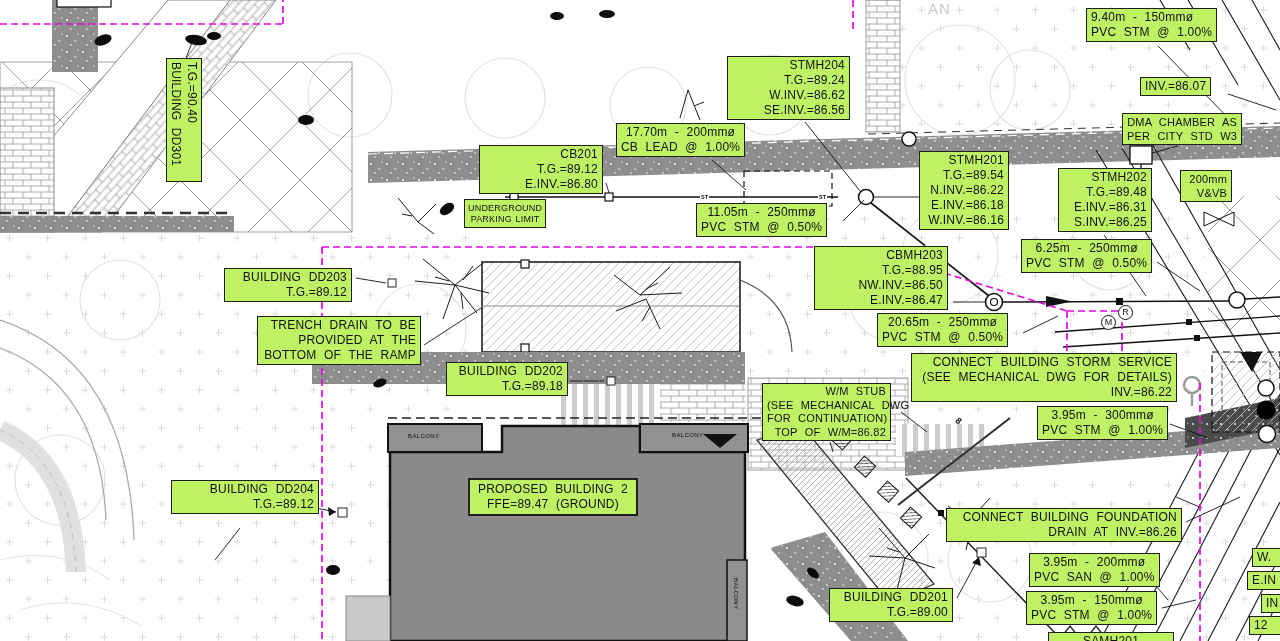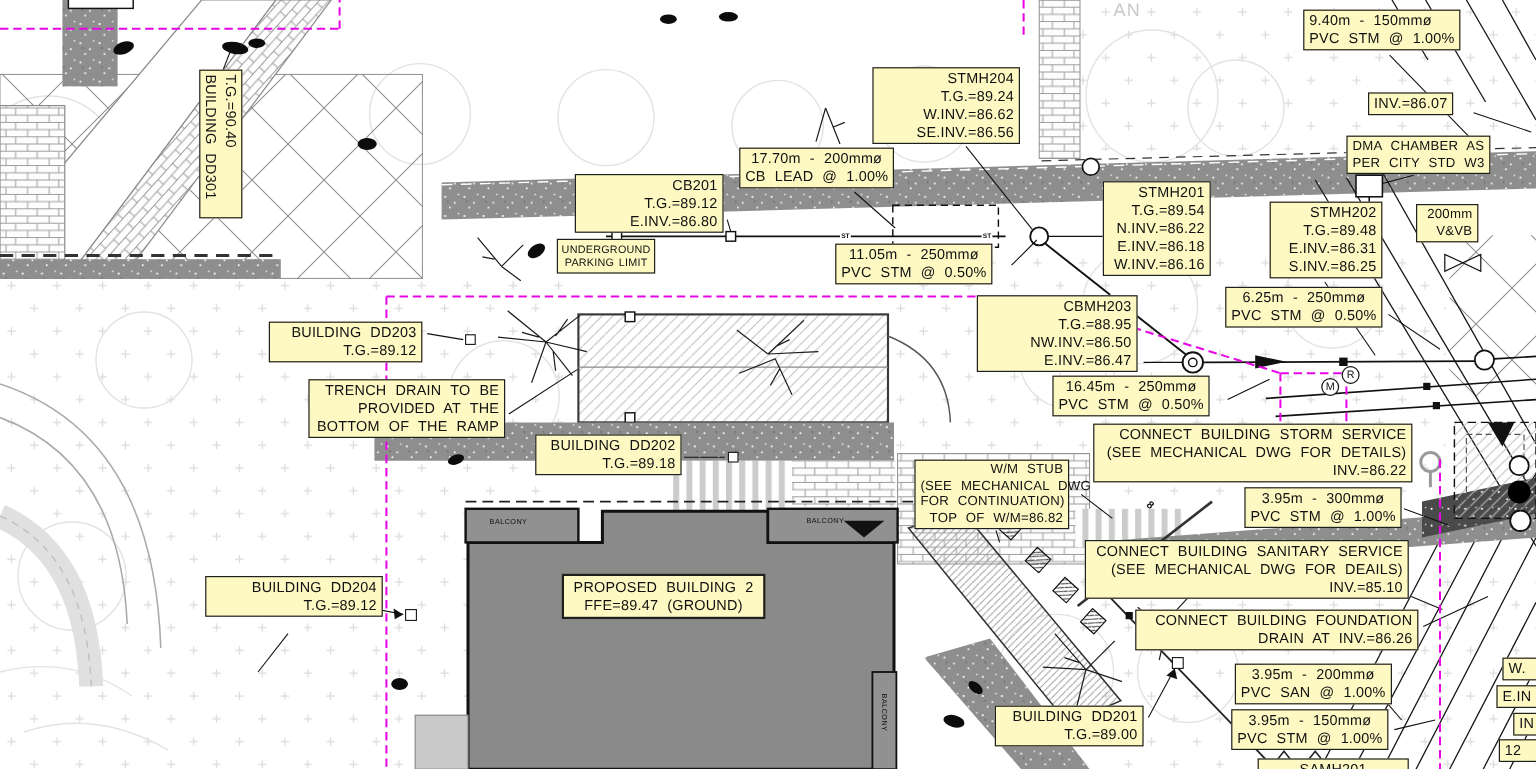"9.40m - 150mmø" .lbl { background: #fef9c3 -> #bef264 }
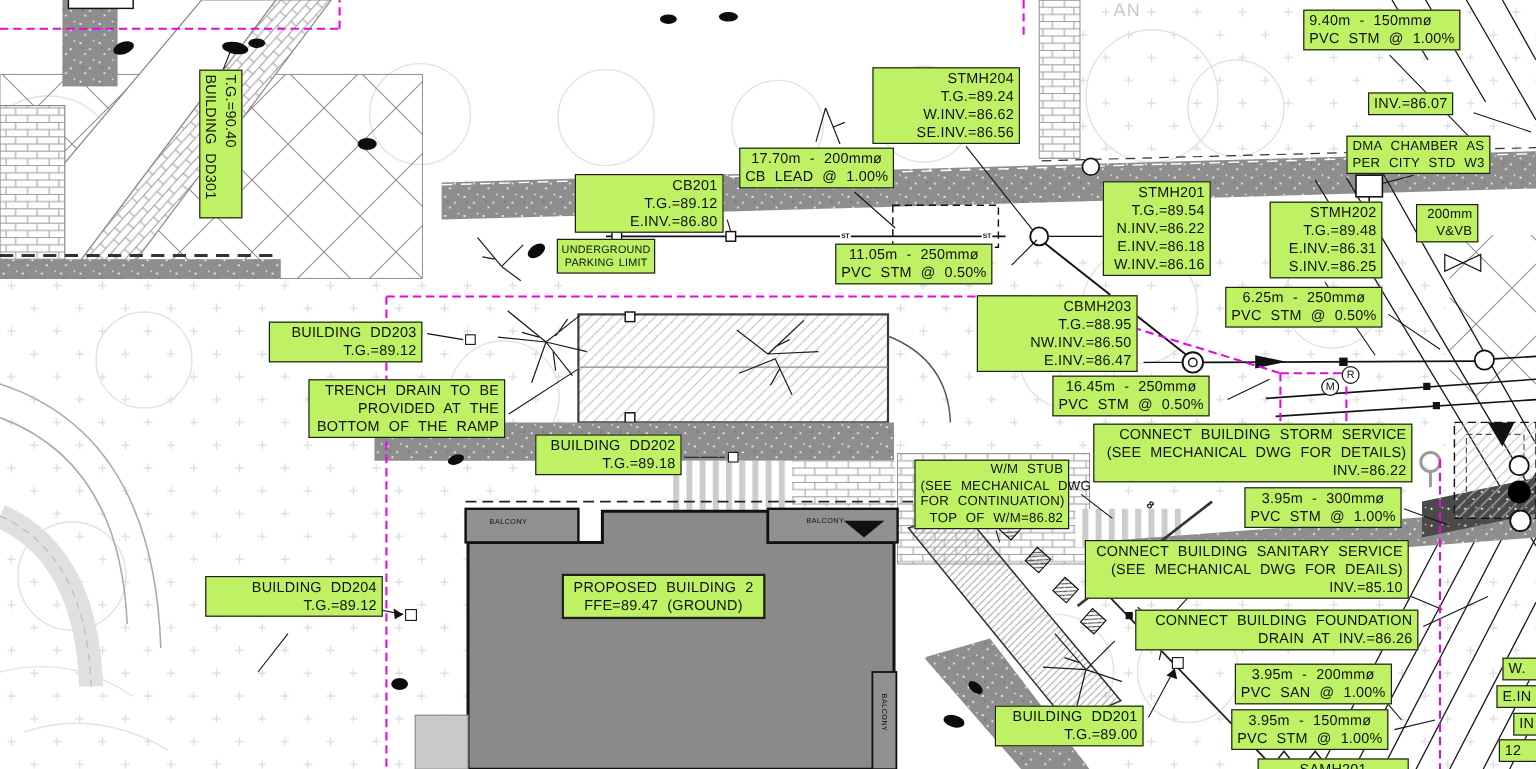"16.45m - 250mmø" div { text: 16.45m -> 20.65m }
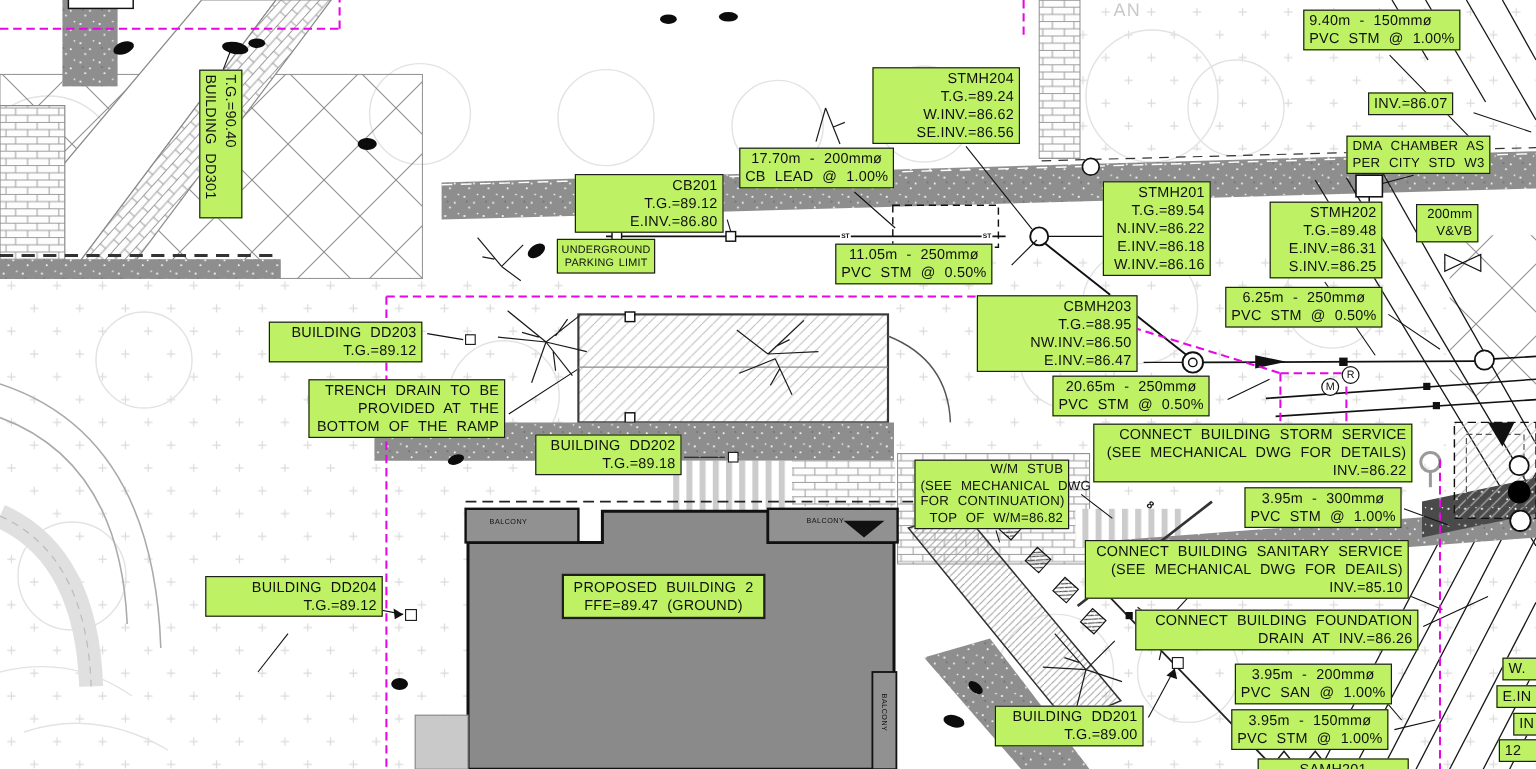"CONNECT BUILDING SANITARY SERVICE" div.lbl { html: <div> <div>CONNECT BUILDING SANITARY SERVICE</div> <div>(SEE MECHANICAL DWG FOR DEAILS)</div> <div>INV.=85.10</div> </div> -> none }
